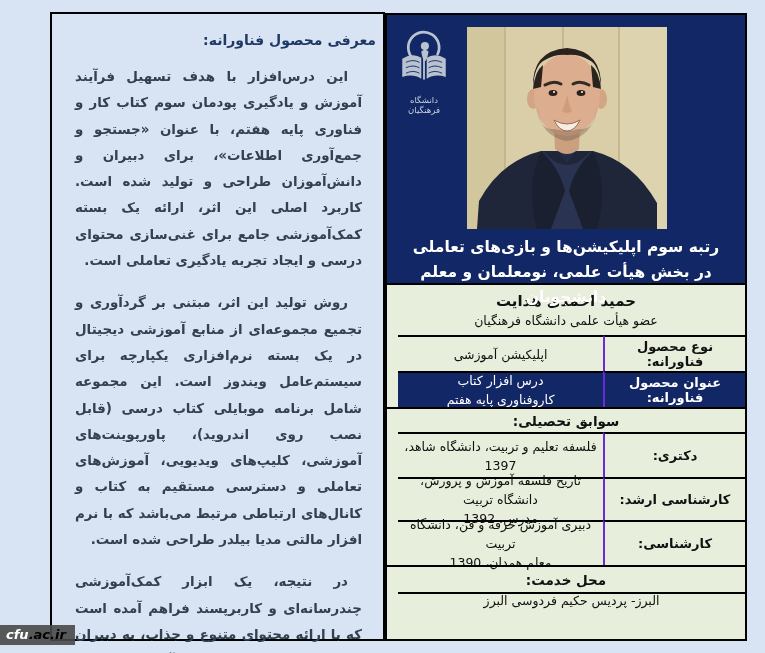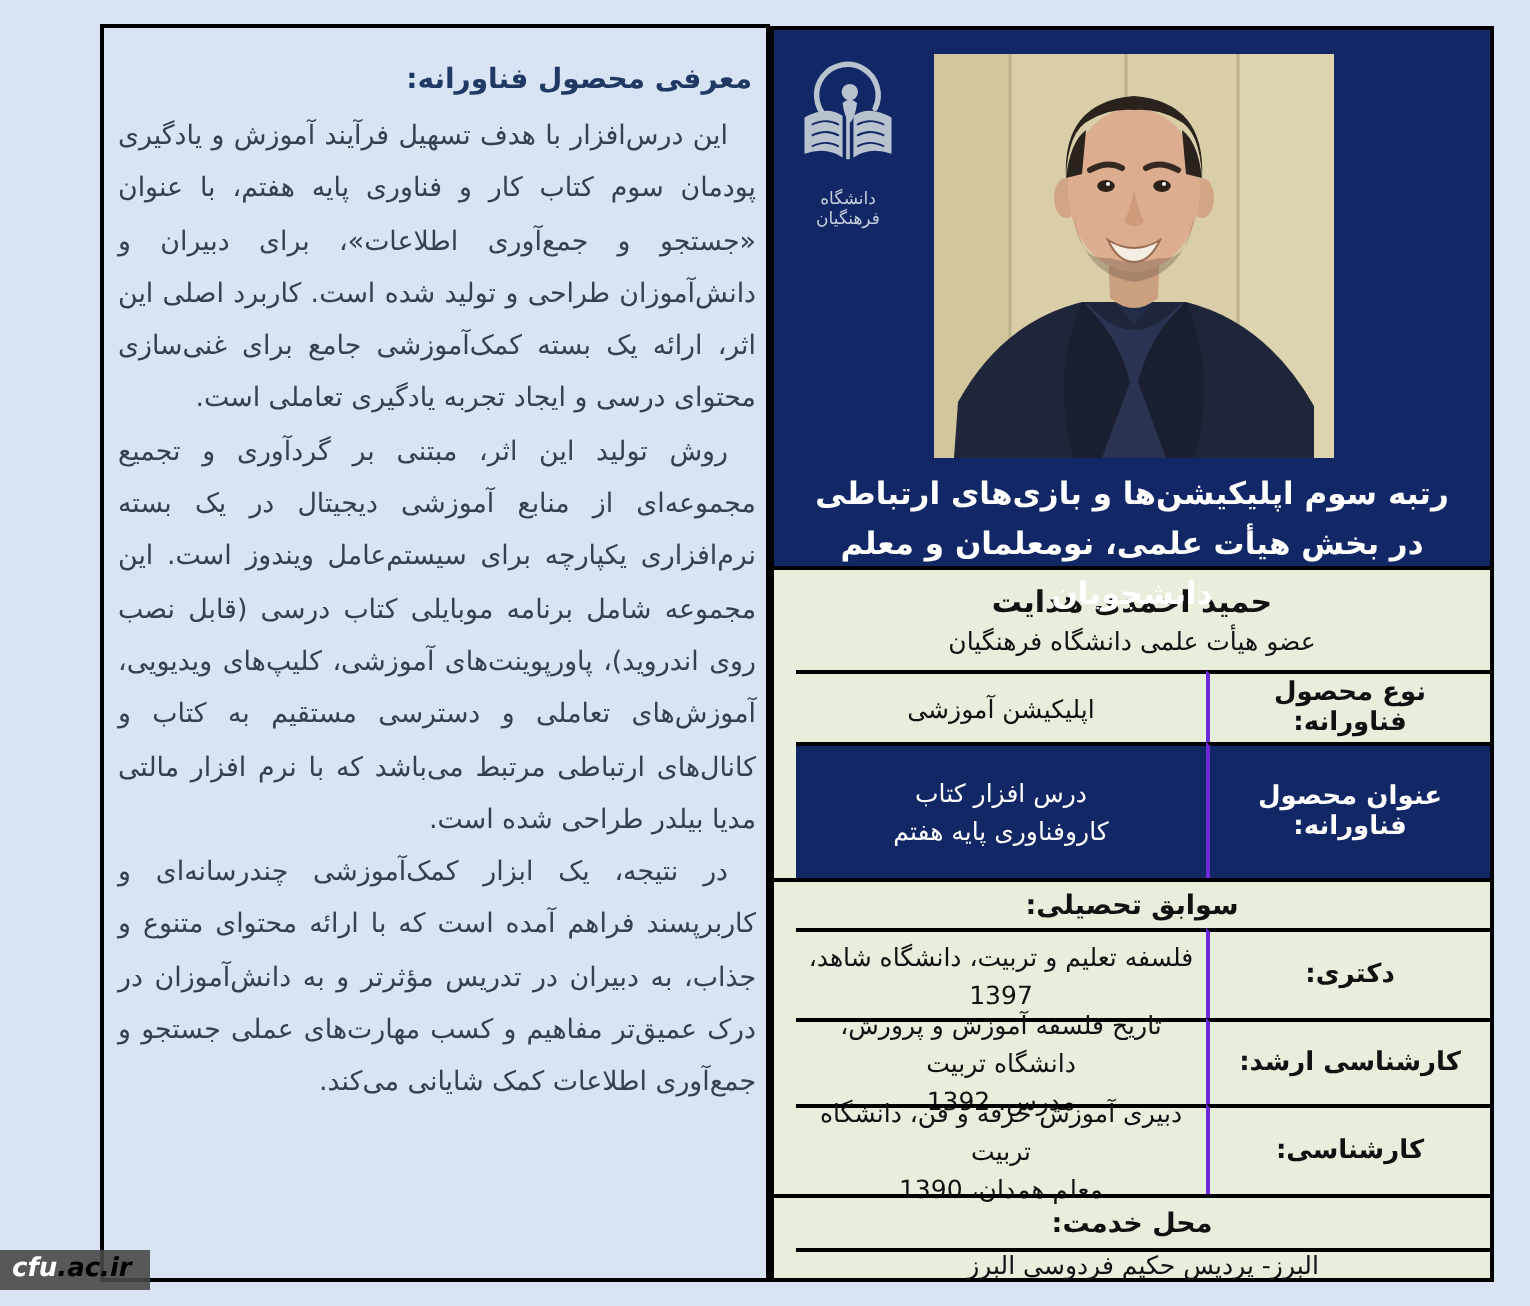"این درس‌افزار با هدف تسهیل" .left-panel p { font-weight: none -> bold; margin: 0 -> 16px }
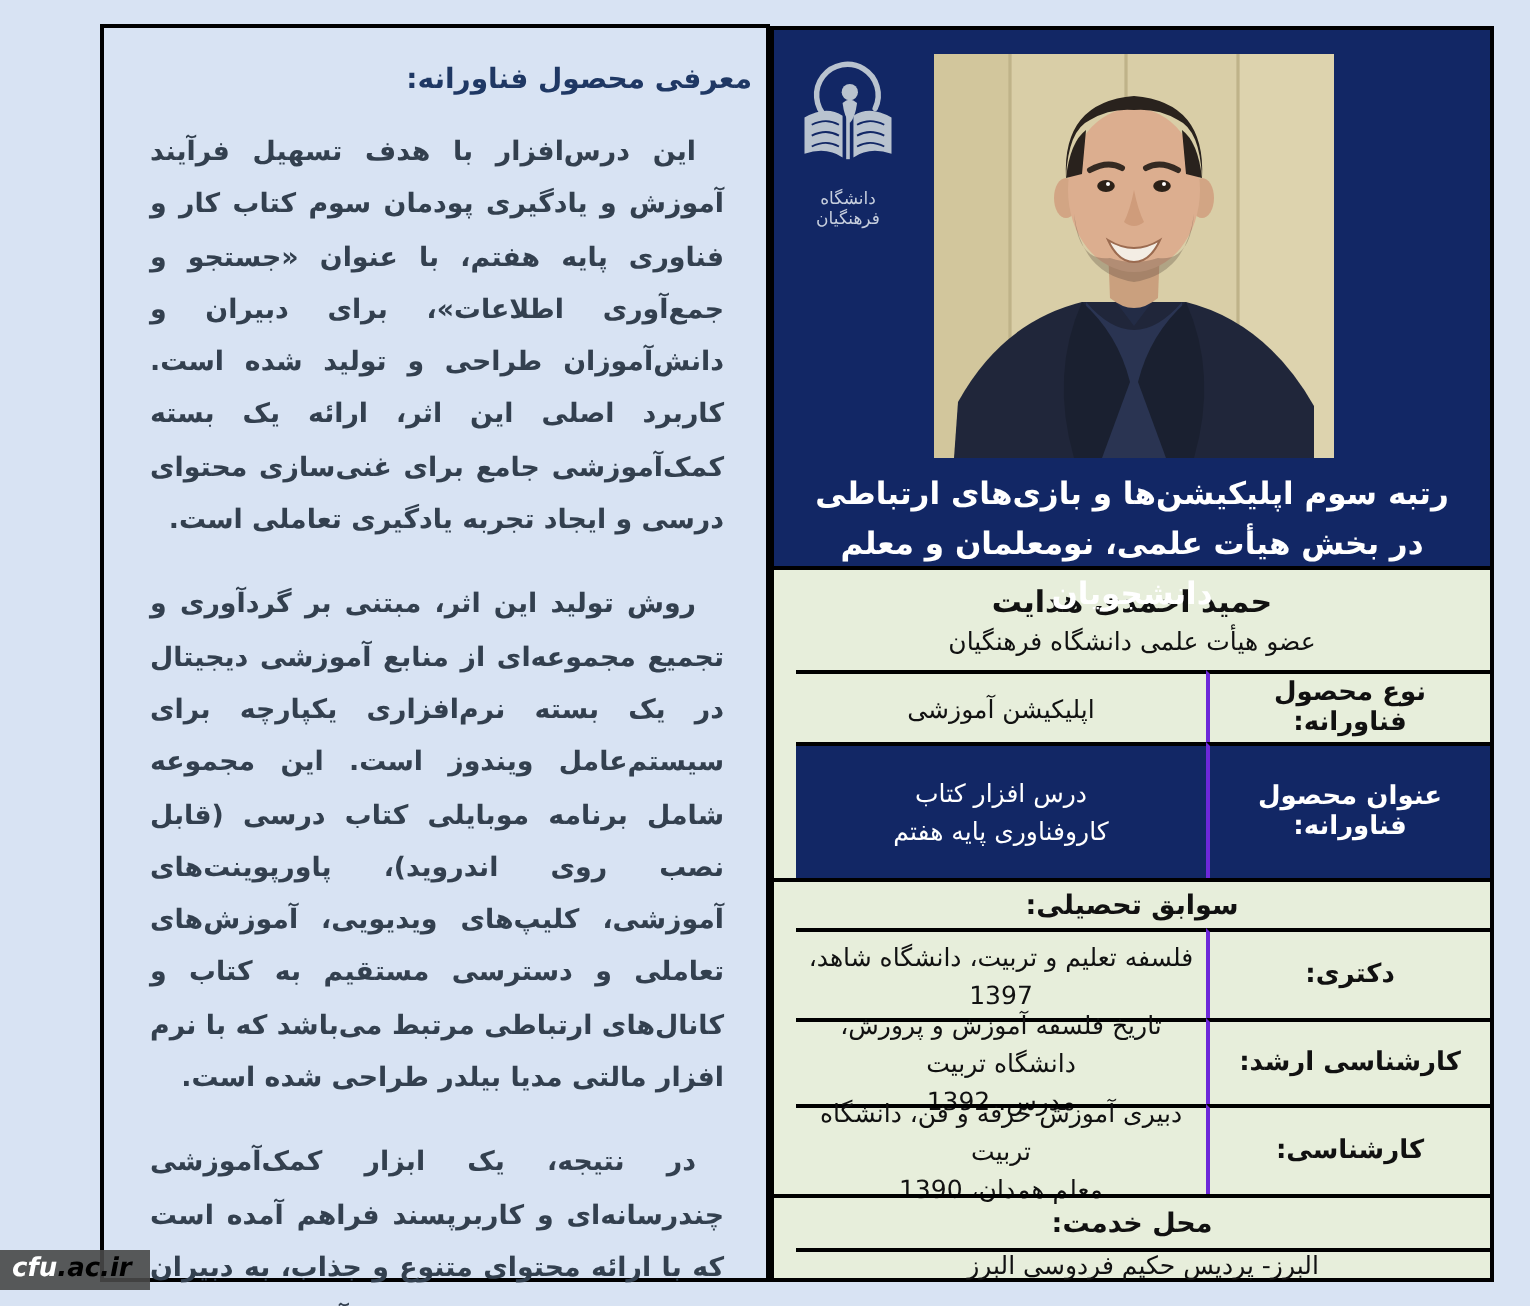"رتبه سوم اپلیکیشن‌ها و بازی‌های" div { text: ارتباطی -> تعاملی }
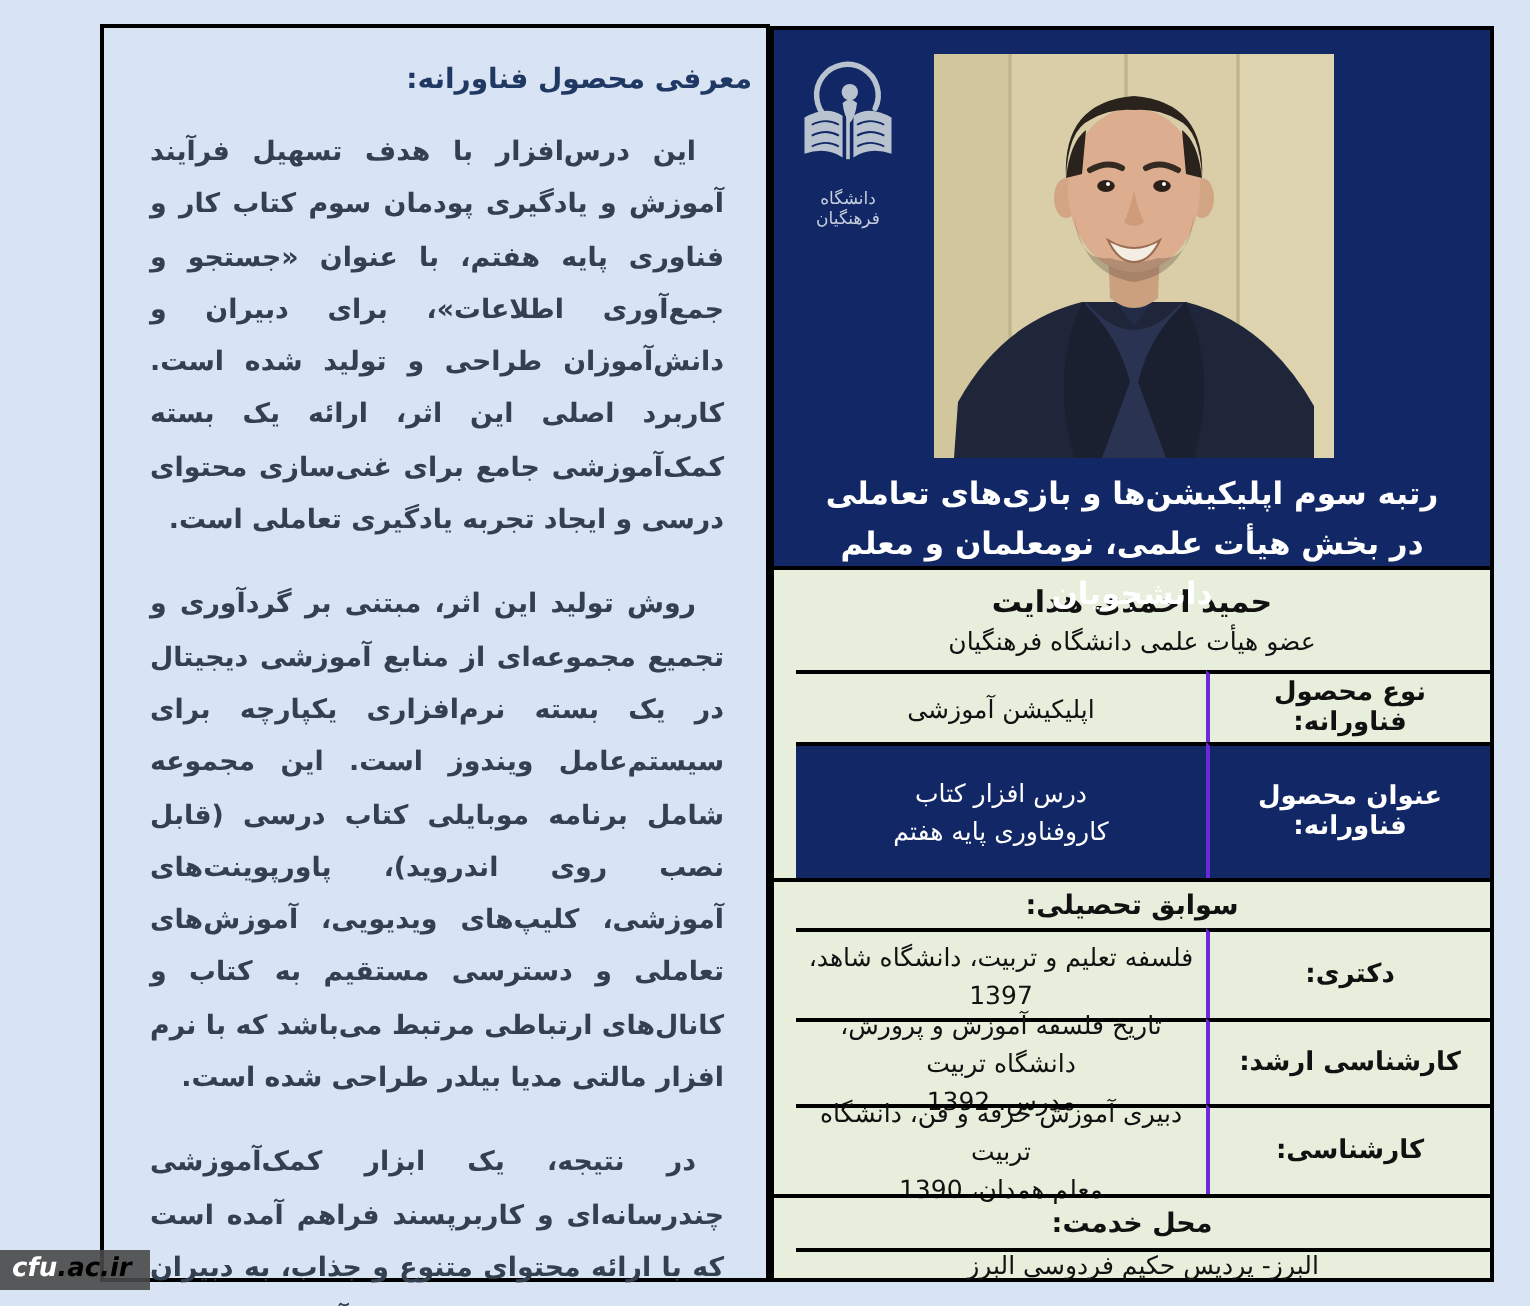"درس افزار کتاب" .h-title { height: 68px -> 36px }
